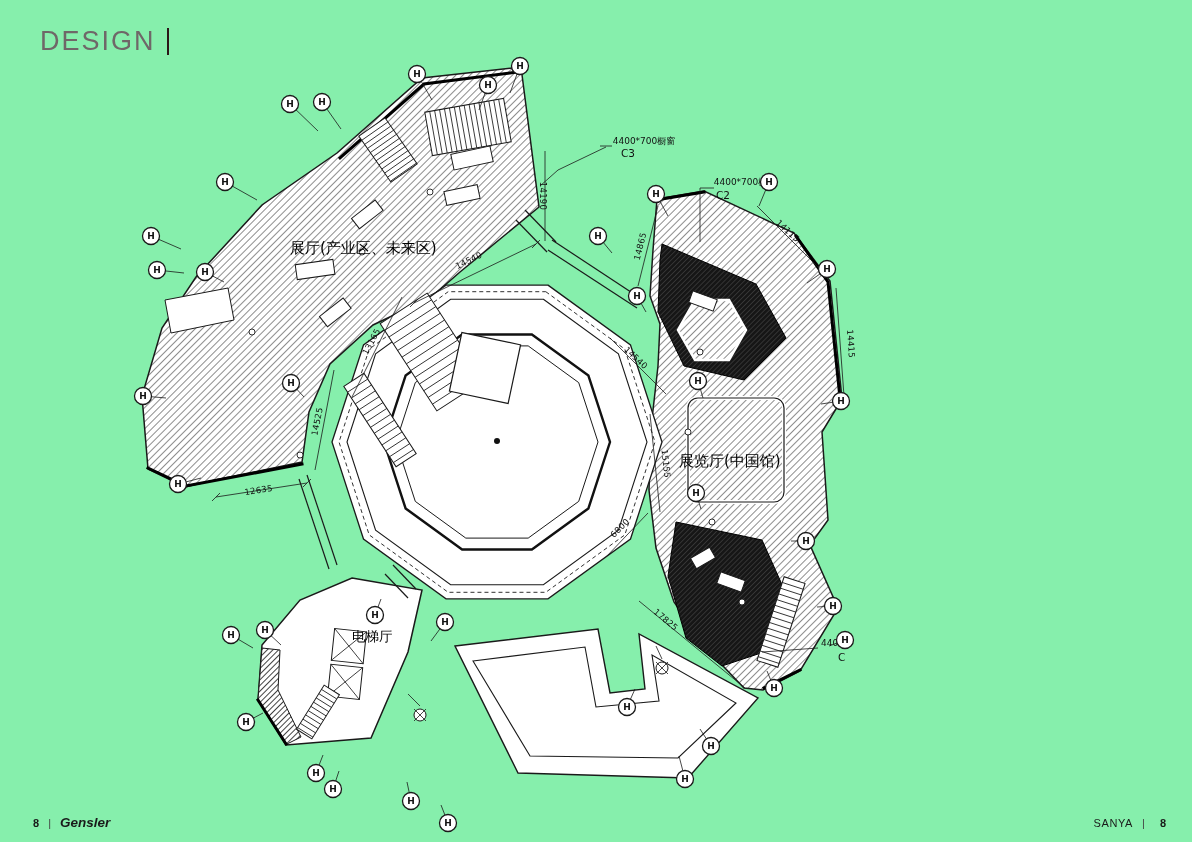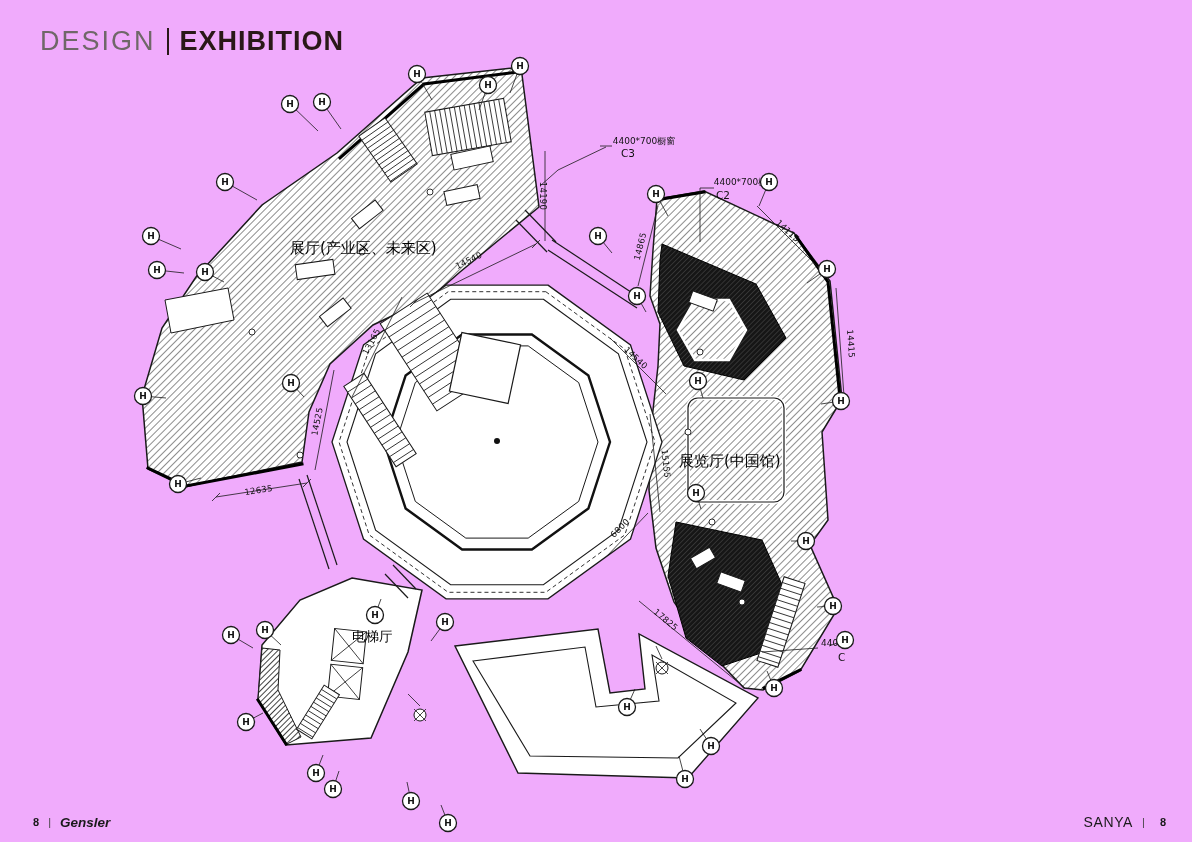"DESIGN" .page { background: #f0abfc -> #86efac }
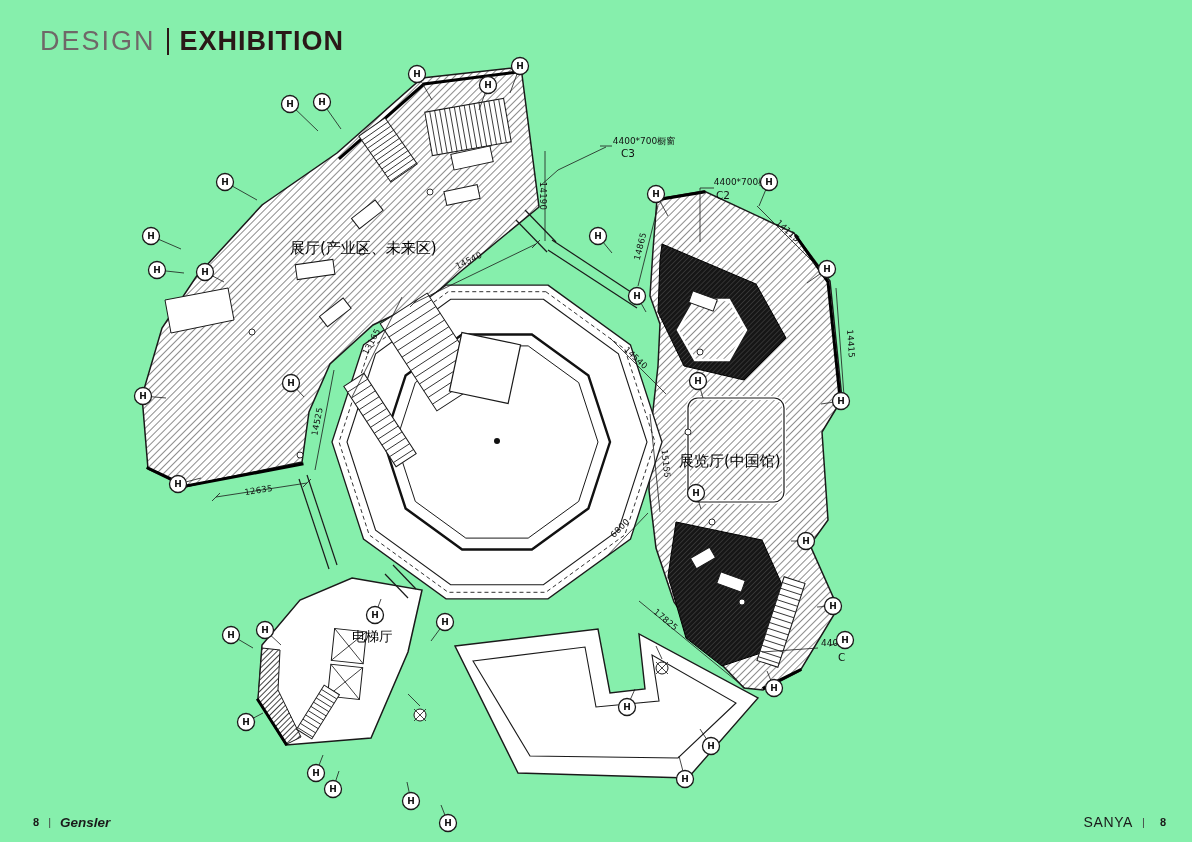"EXHIBITION" span.strong { html: <span>EXHIBITION</span> -> none }
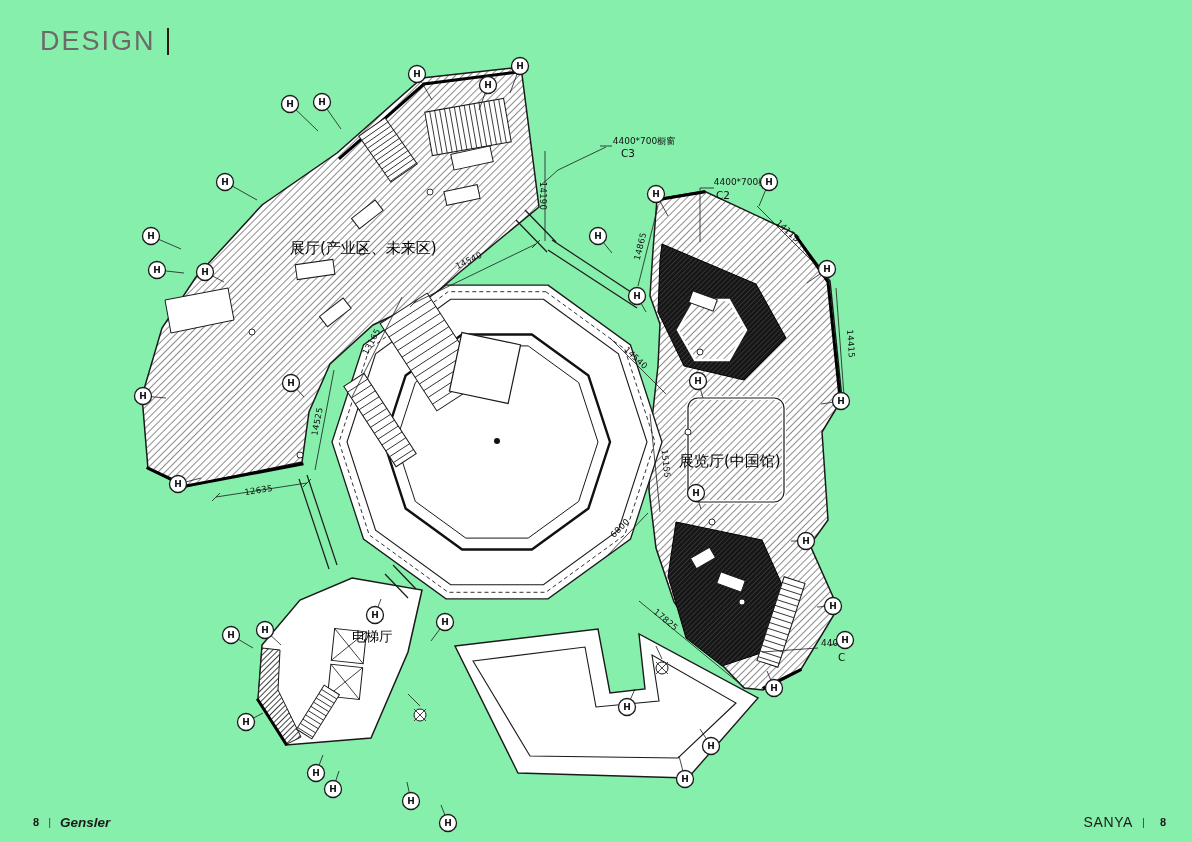"SANYA" .sanya { font-size: 14px -> 11px }
